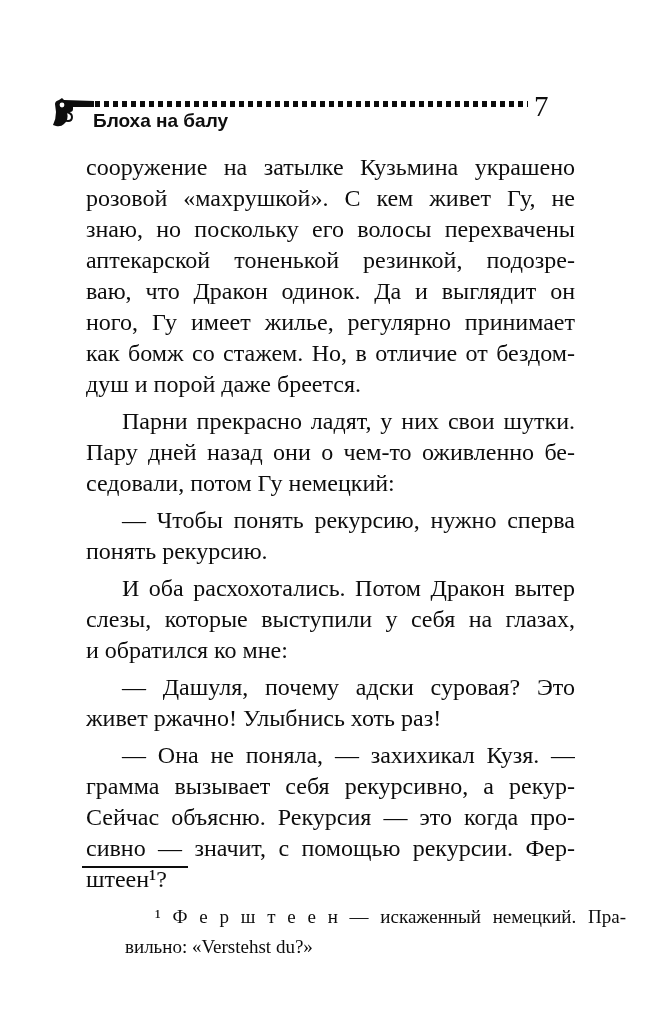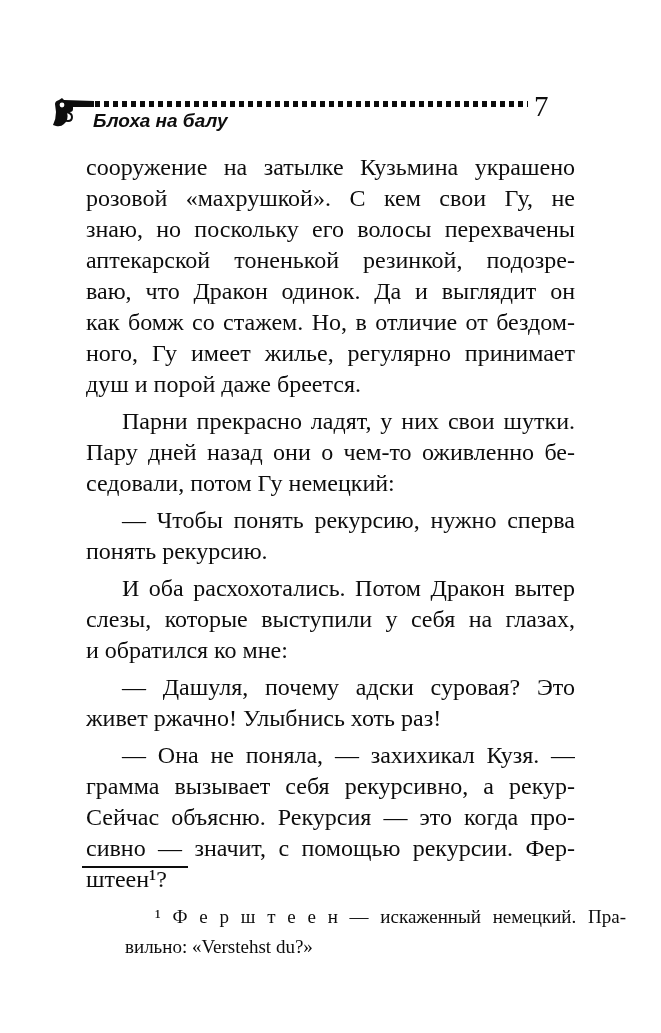"Блоха на балу" .running-title { font-style: italic -> none }
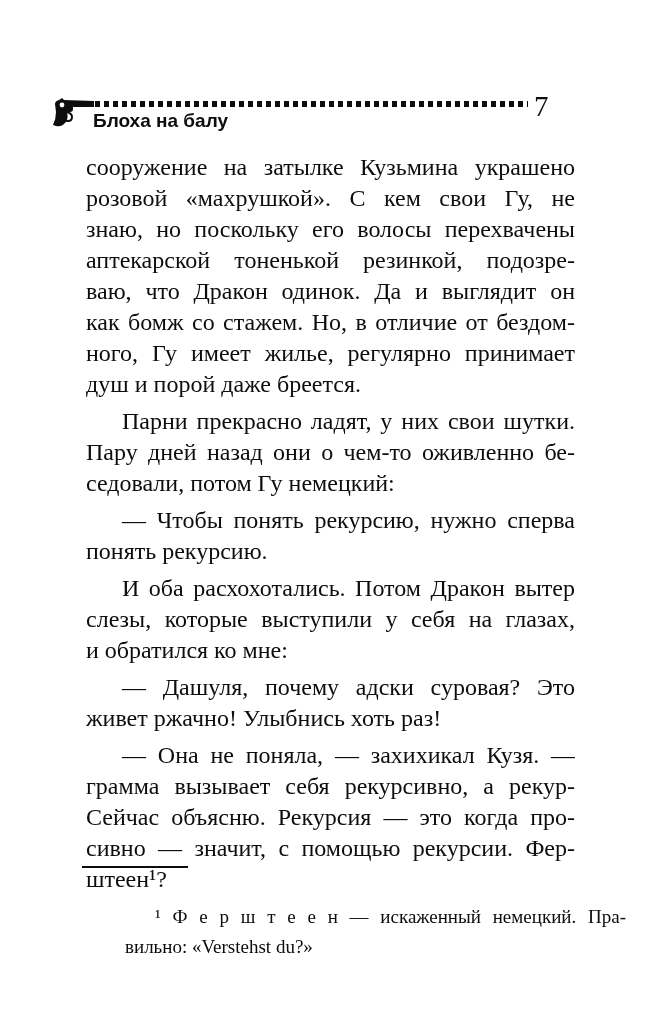"розовой «махрушкой». С кем свои" span.ln { text: свои -> живет }
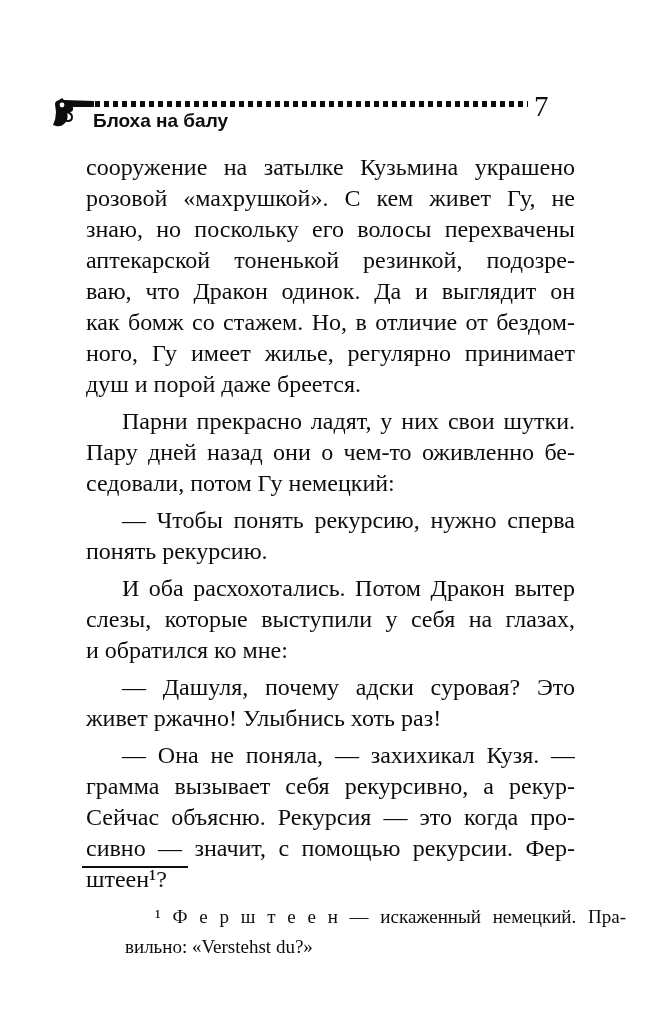"как бомж со стажем. Но," span.ln { order: before "ного, Гу имеет жилье, регулярно" -> after "ного, Гу имеет жилье, регулярно" }
